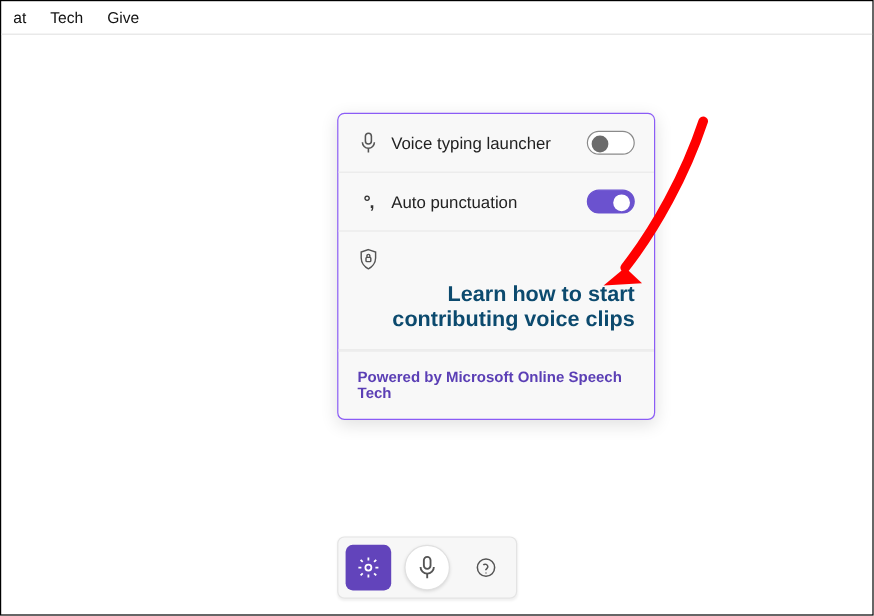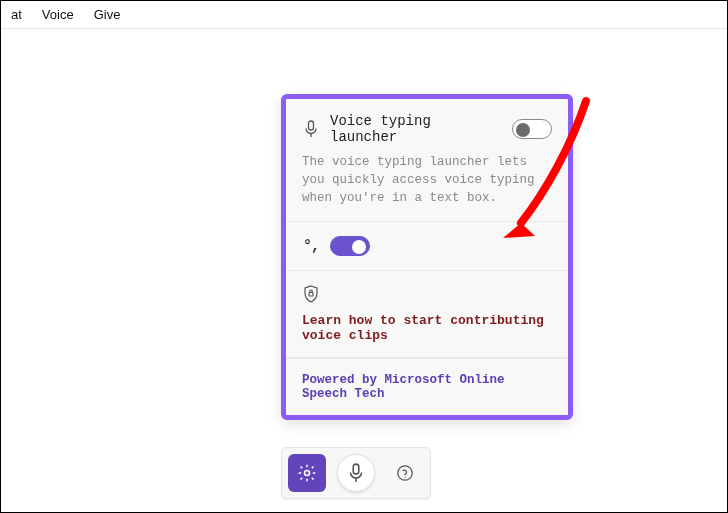"Voice" div.menu-item { text: Voice -> Tech }
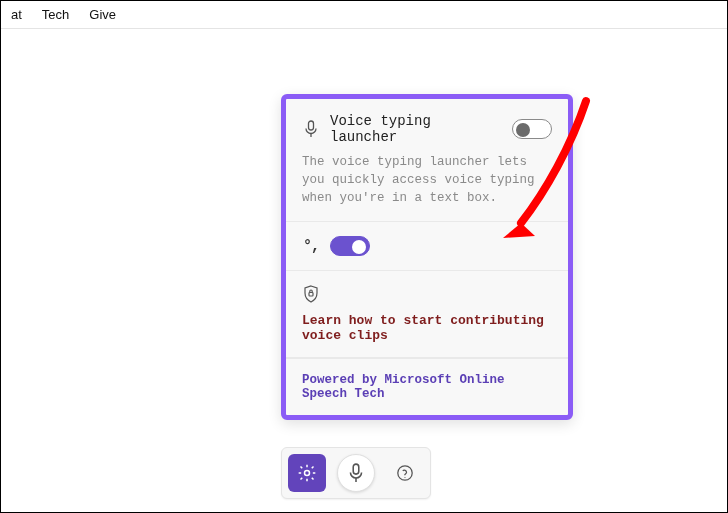"Voice typing launcher" .settings-panel { border: 5px solid #8b5cf6 -> 1px solid #8b5cf6; font-family: Liberation Mono, monospace -> none; width: 292px -> 265px }
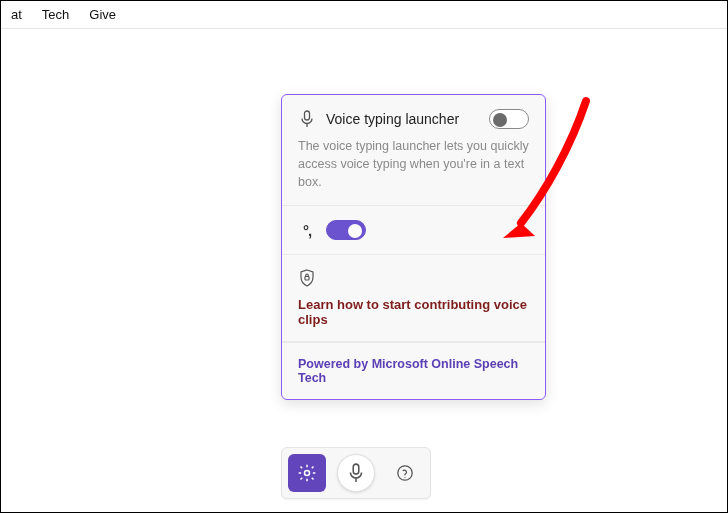"The voice typing launcher lets" div.sp-desc { html: <div>The voice typing launcher lets you quickly access voice typing when you're in a text box.</div> -> none }
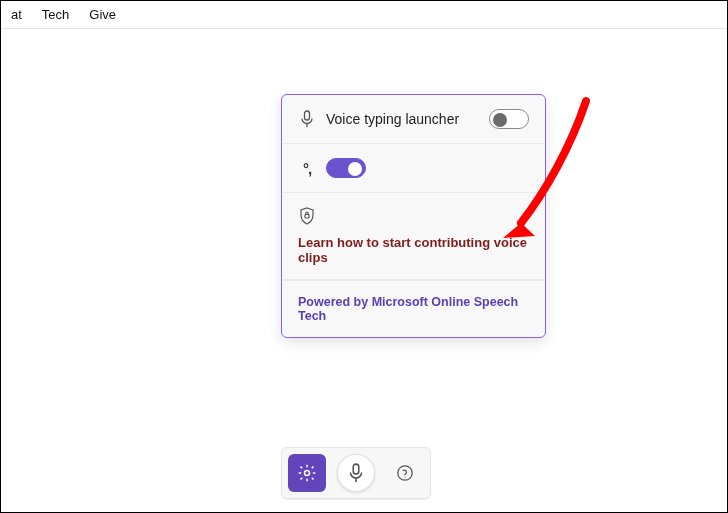"Auto punctuation" span.sp-label { html: none -> <span>Auto punctuation</span> }
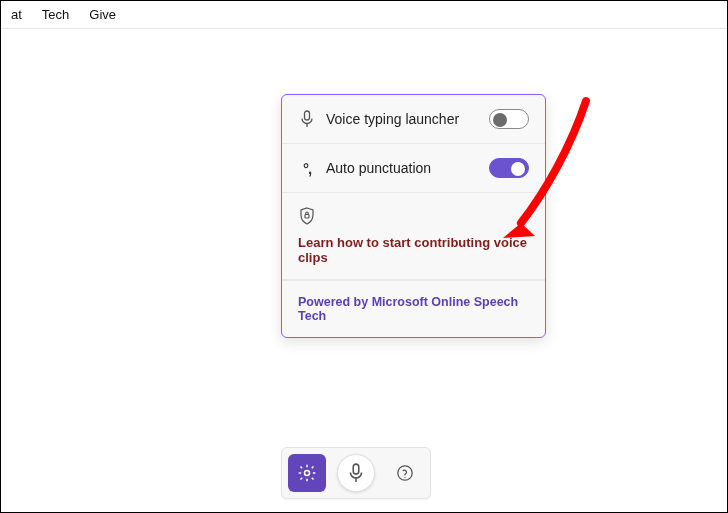"Learn how to start contributing" .sp-link { color: #7f1d1d -> #0c4a6e; font-size: 13px -> 18px; text-align: none -> right }
